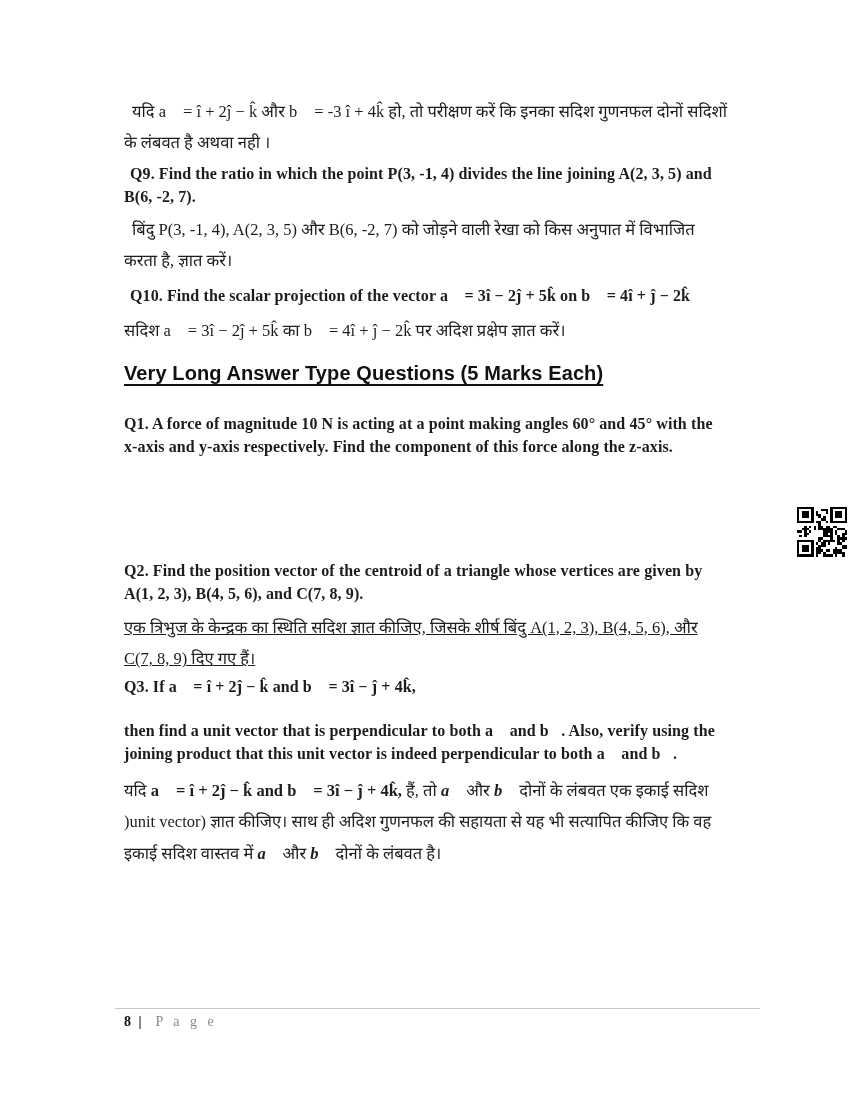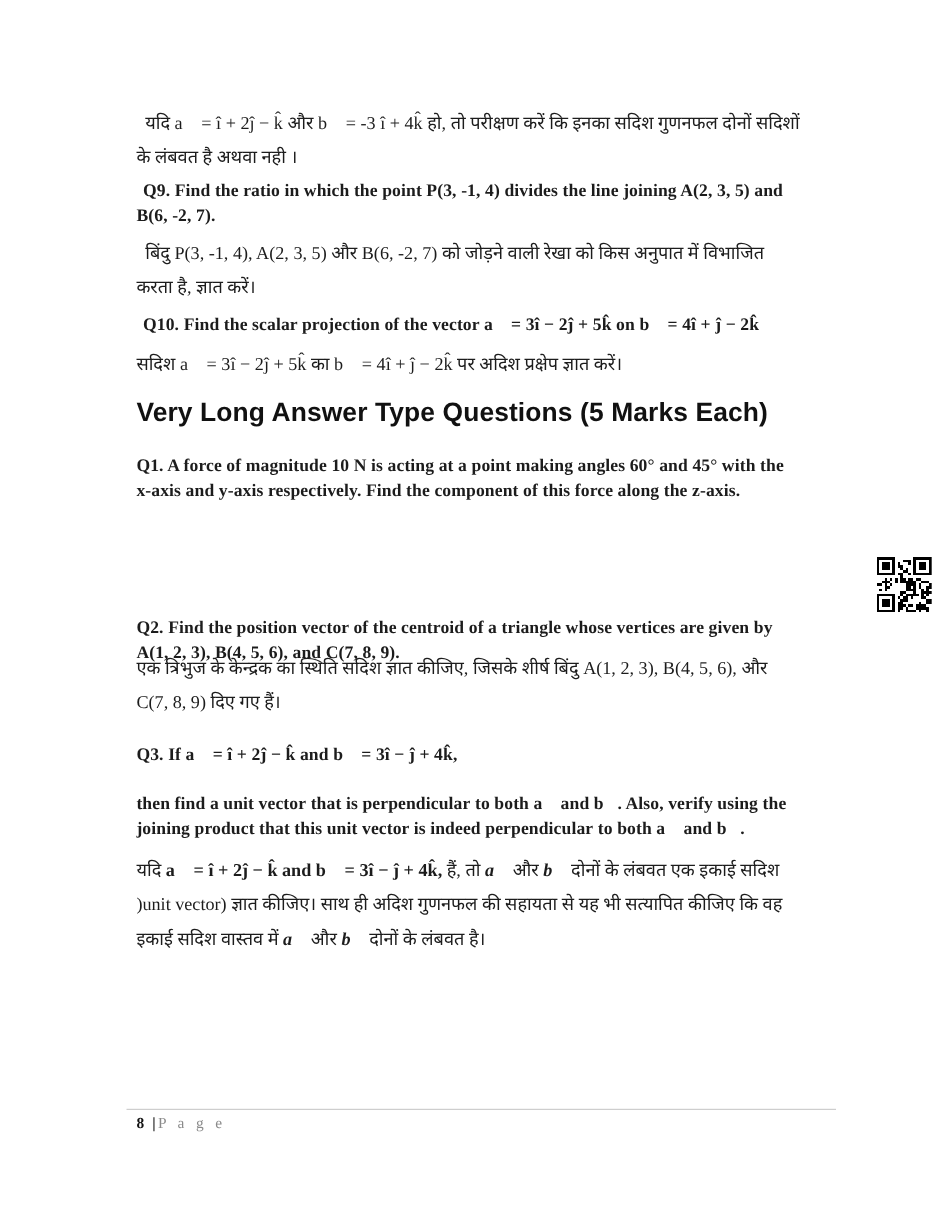"Very Long Answer Type Questions" .heading { font-size: 24px -> 20px; text-decoration: none -> underline }
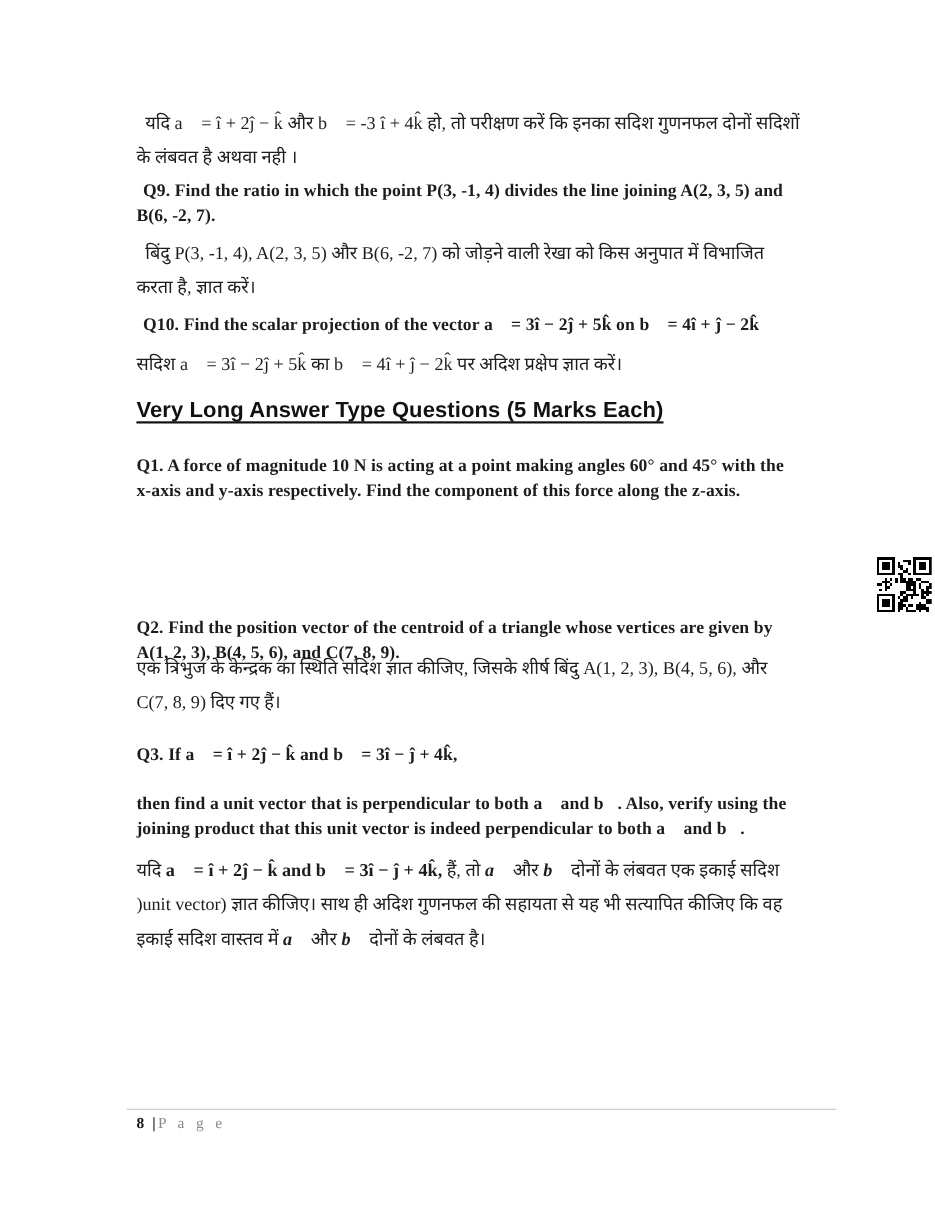"एक त्रिभुज के केन्द्रक का" .b10 { text-decoration: none -> underline; top: 592px -> 612px }
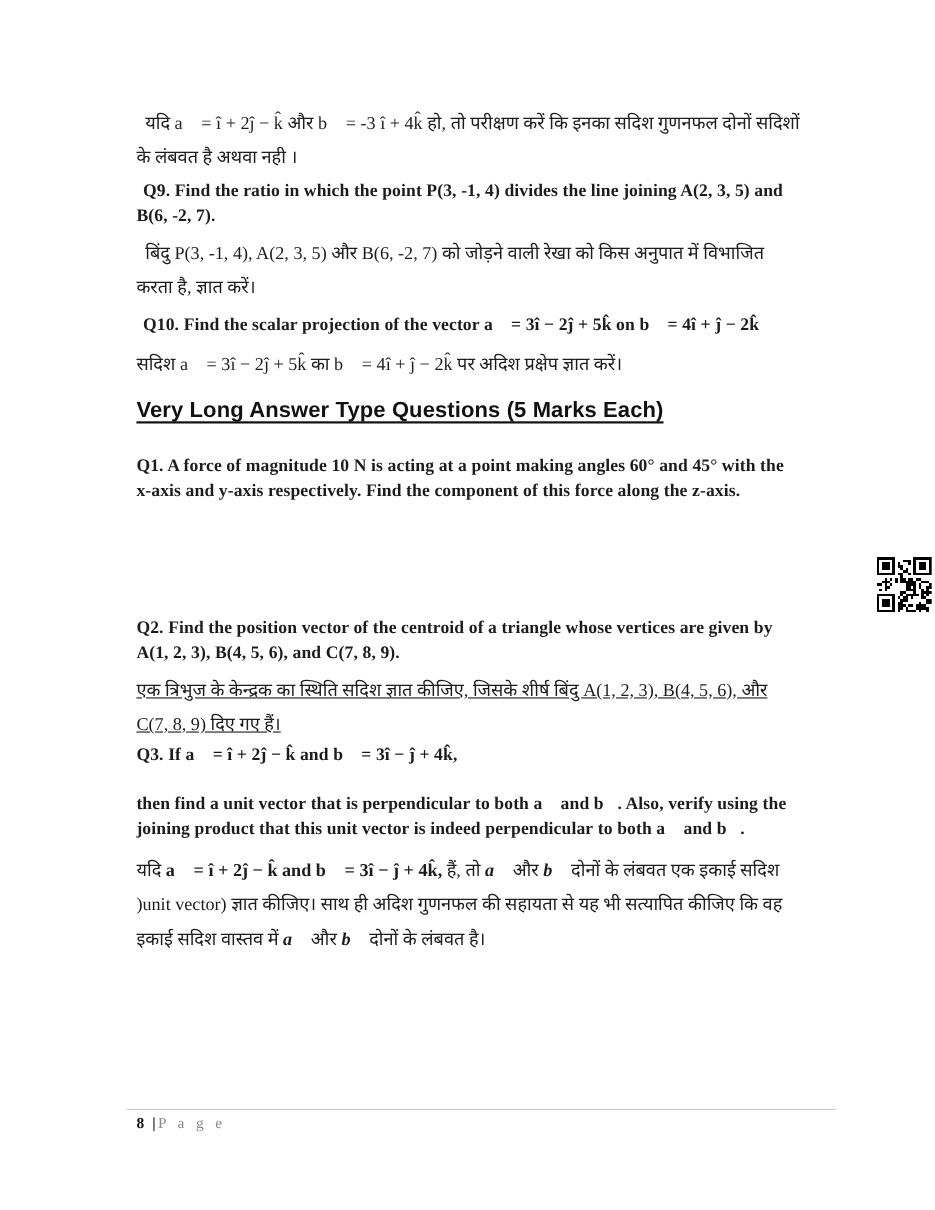"P a g e" .pword { margin-left: 0 -> 12px }
